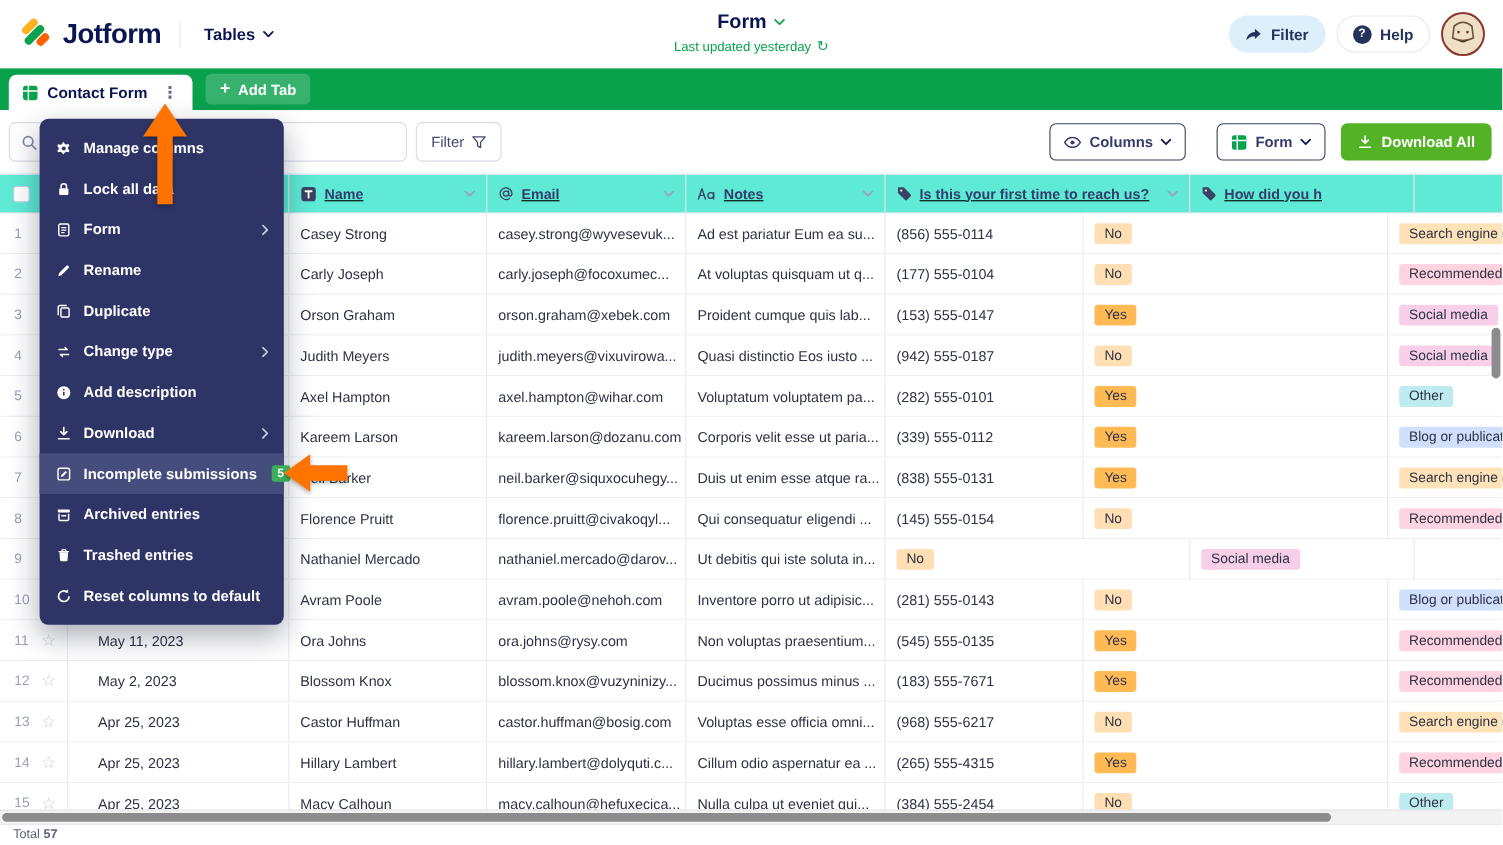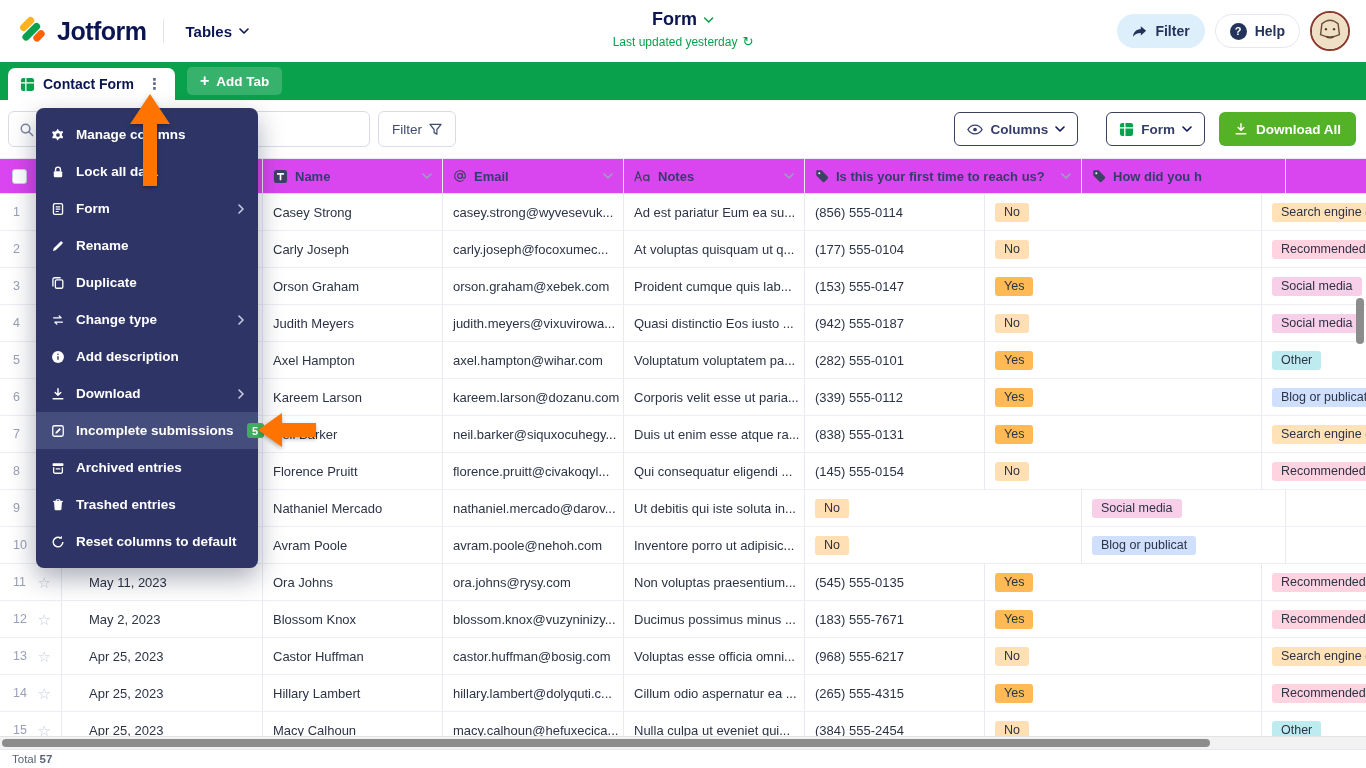"Name" .thead { background: #d946ef -> #5eead4; text-decoration: none -> underline }
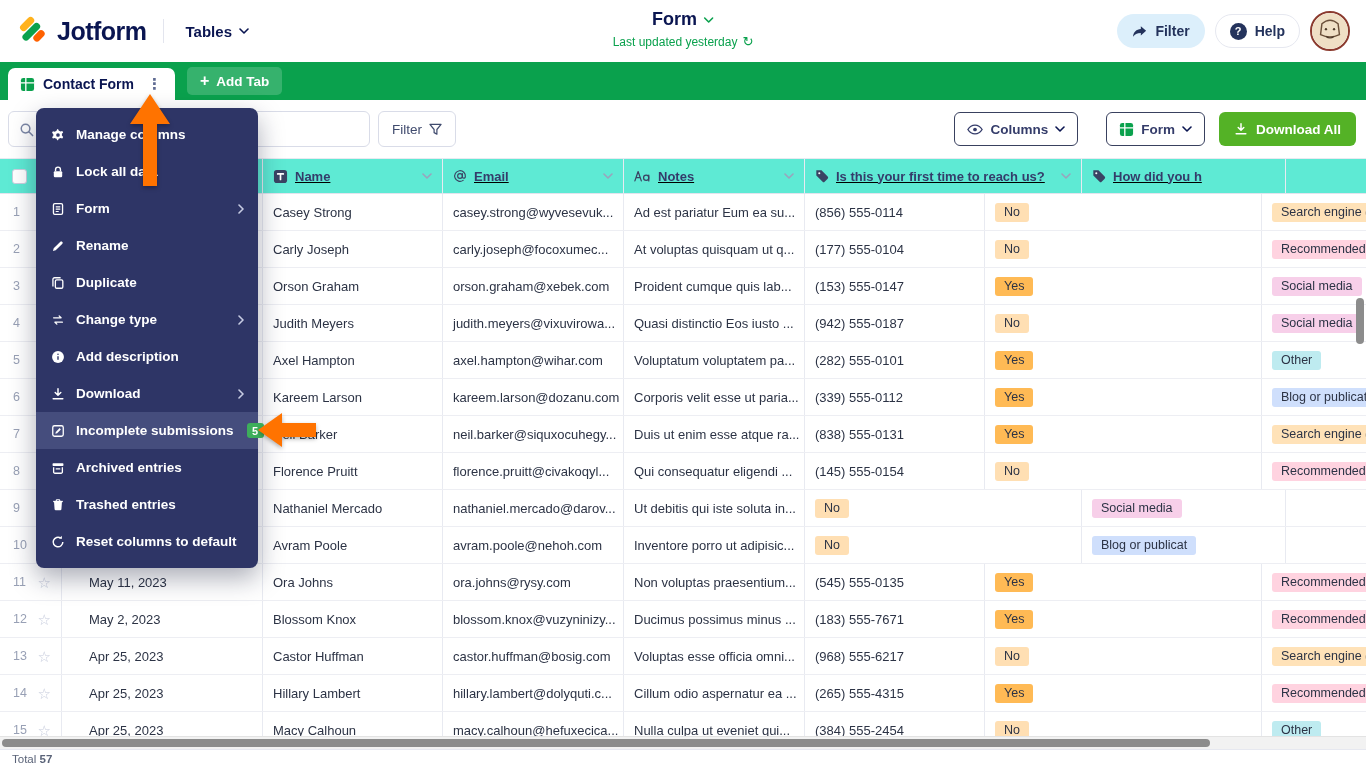"(281) 555-0143" div.td { html: none -> <div>(281) 555-0143</div> }
